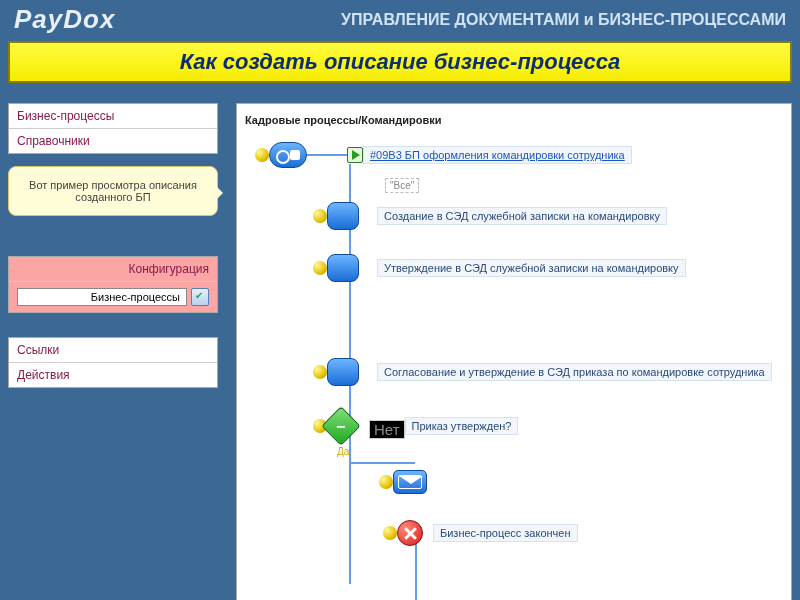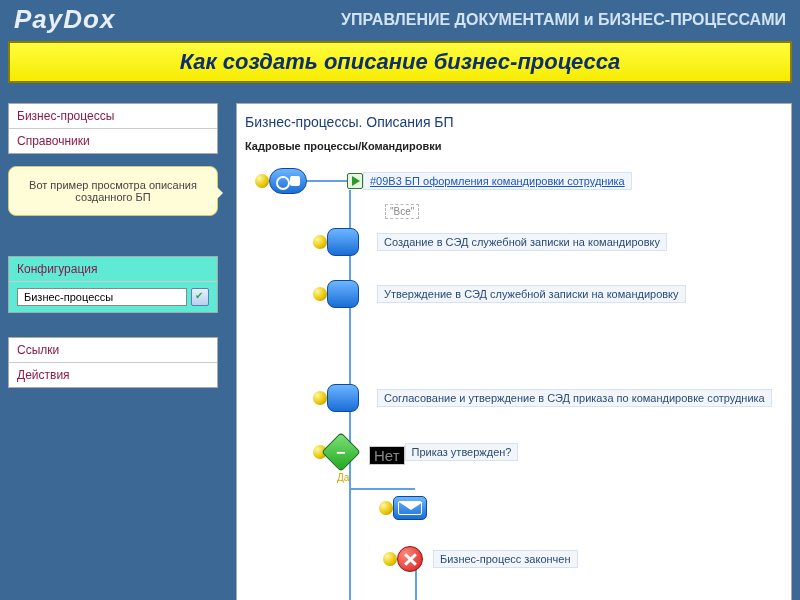"Бизнес-процессы. Описания БП" div.crumb1 { html: <div>Бизнес-процессы. Описания БП</div> -> none }
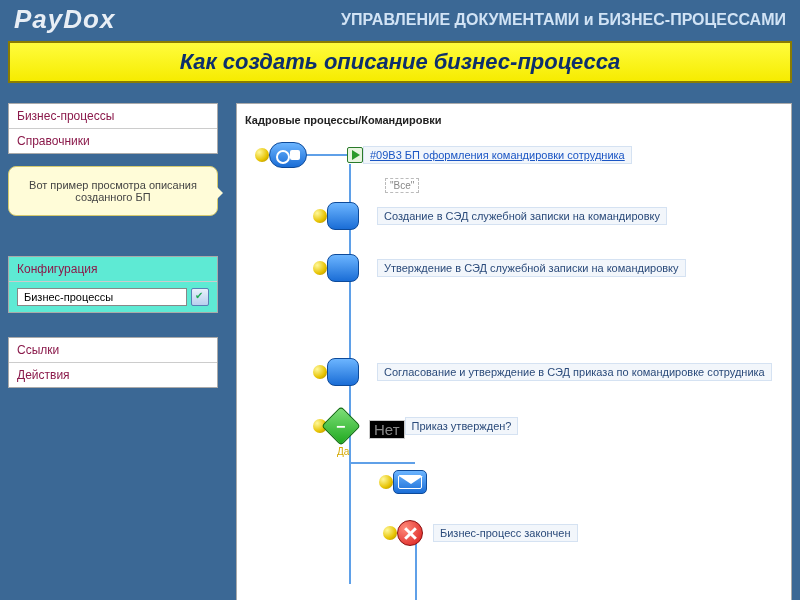"Конфигурация" .config-box { background: #5eead4 -> #fca5a5; text-align: none -> right }
